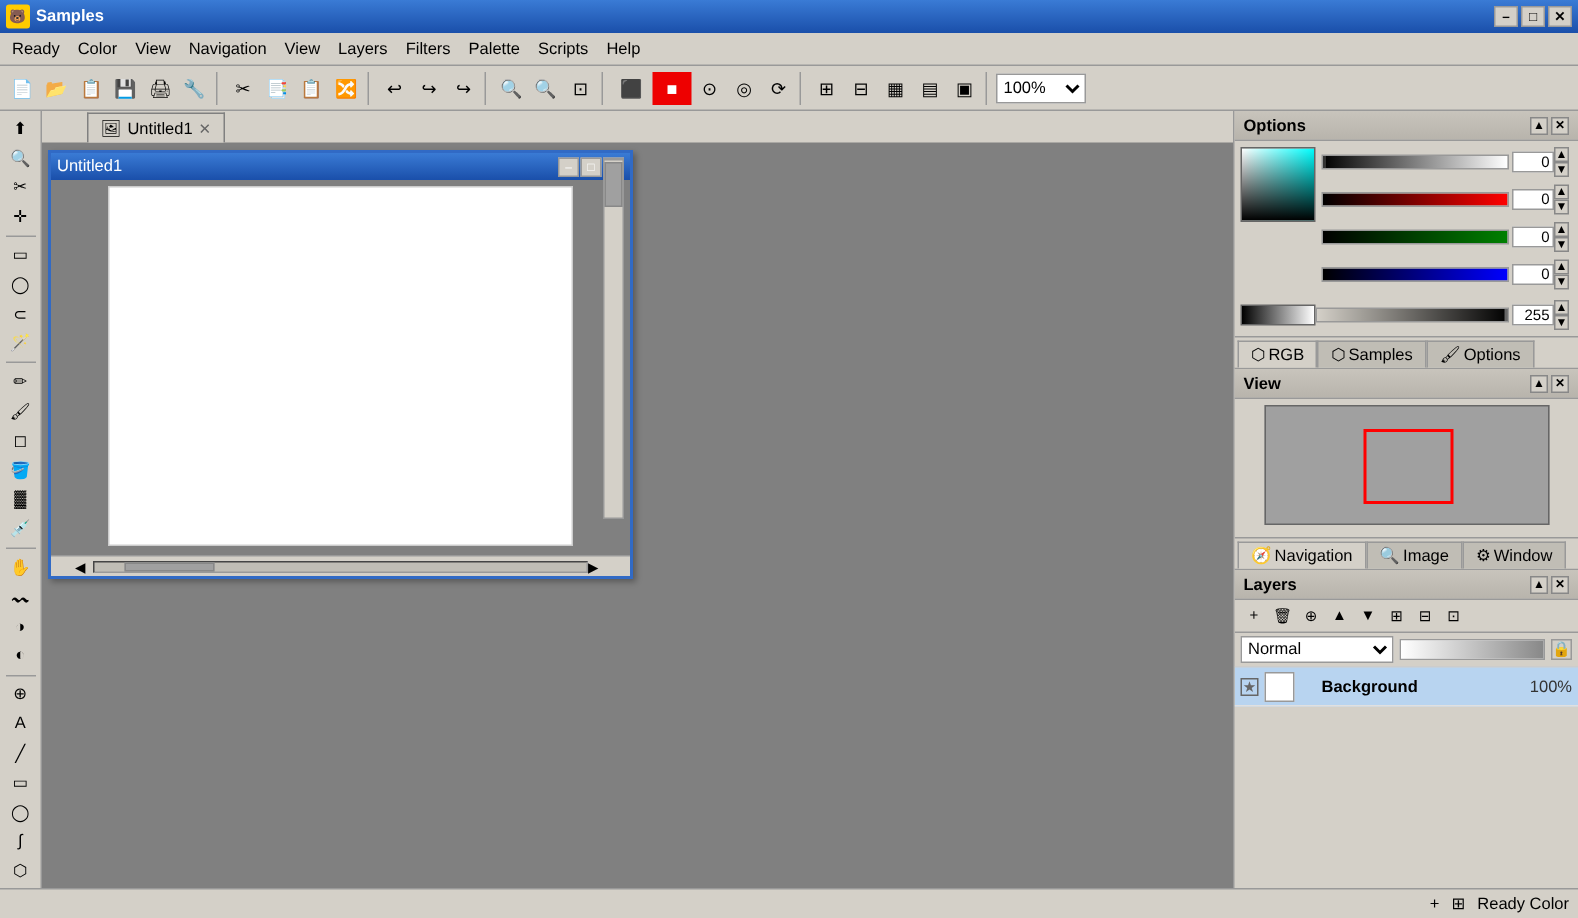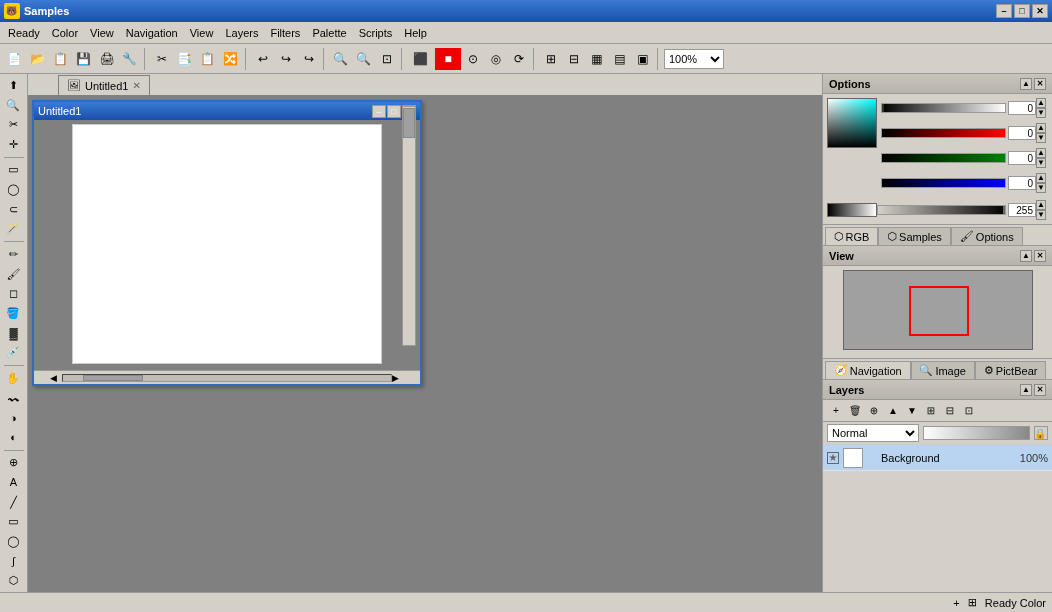"PictBear" span { text: PictBear -> Window }
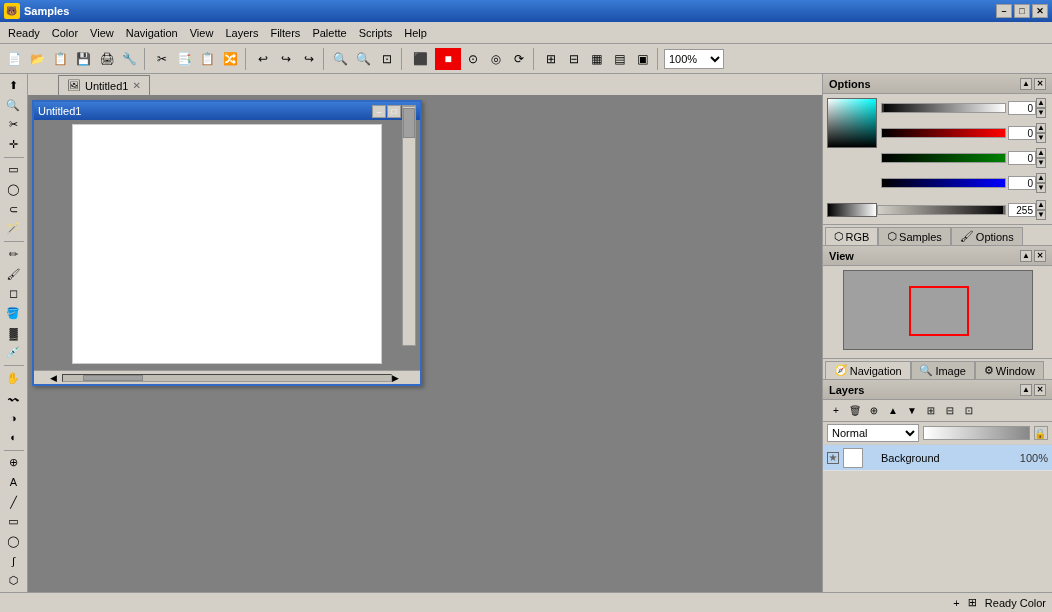"Normal" .mode-select { width: 92px -> 102px }
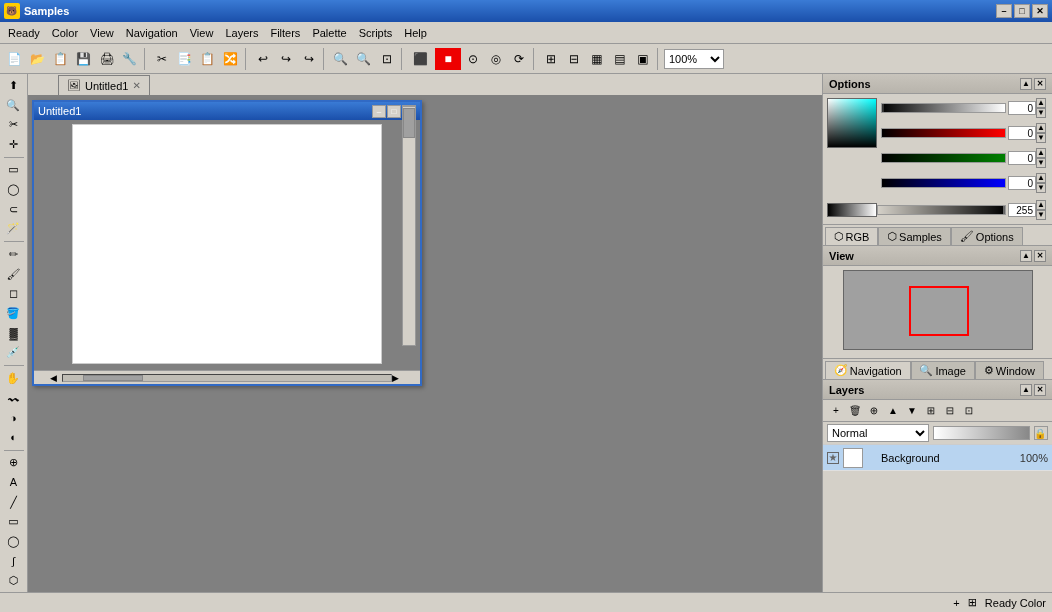"Background" .layer-name { font-weight: normal -> bold }
